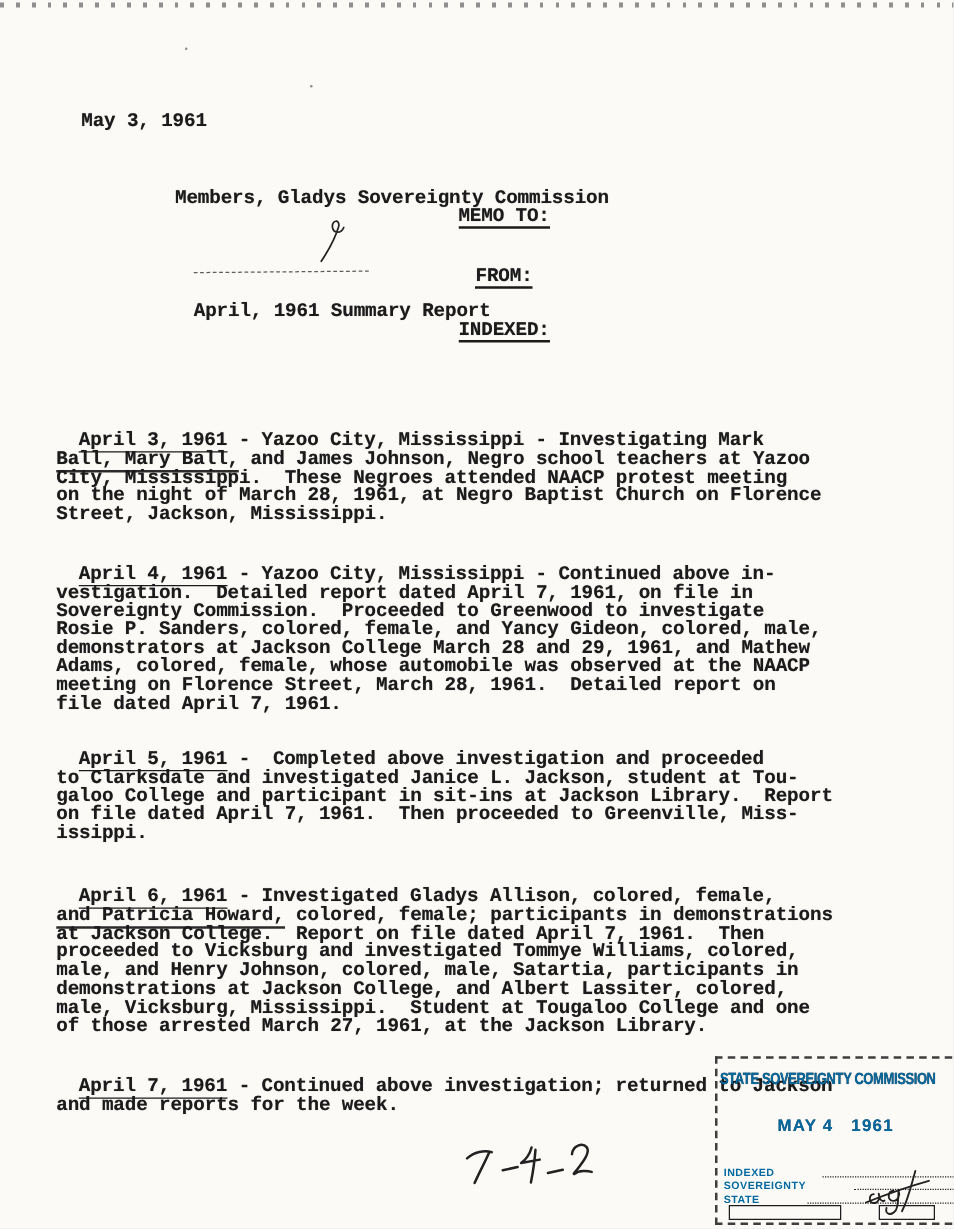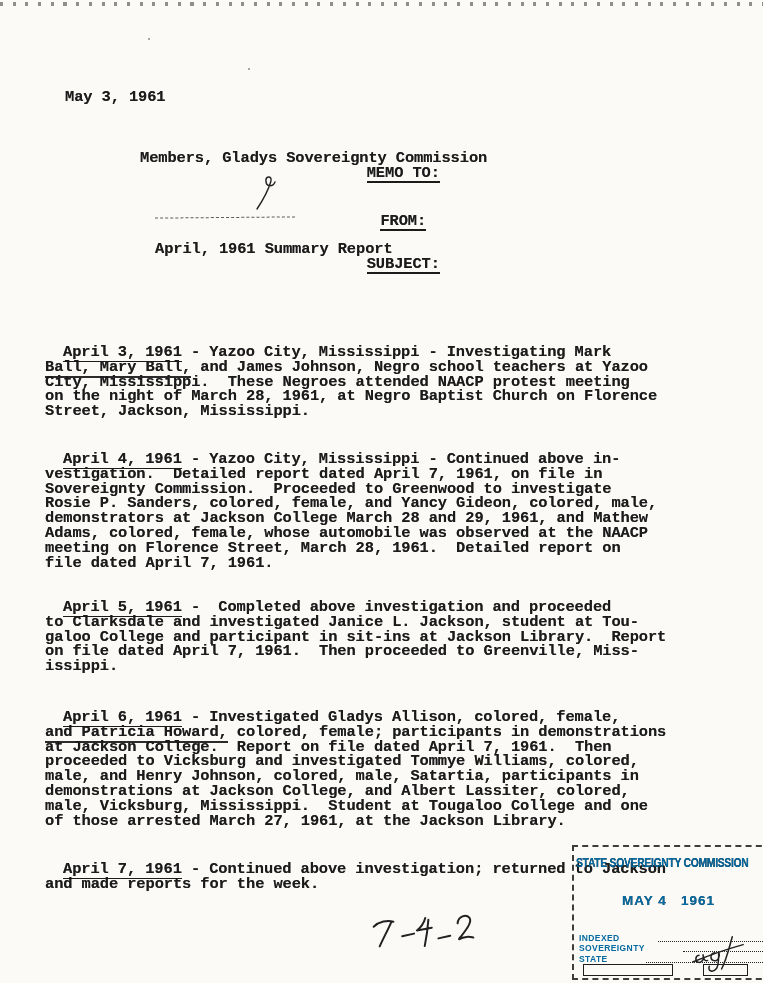"SUBJECT:" span.label { text: SUBJECT -> INDEXED }
